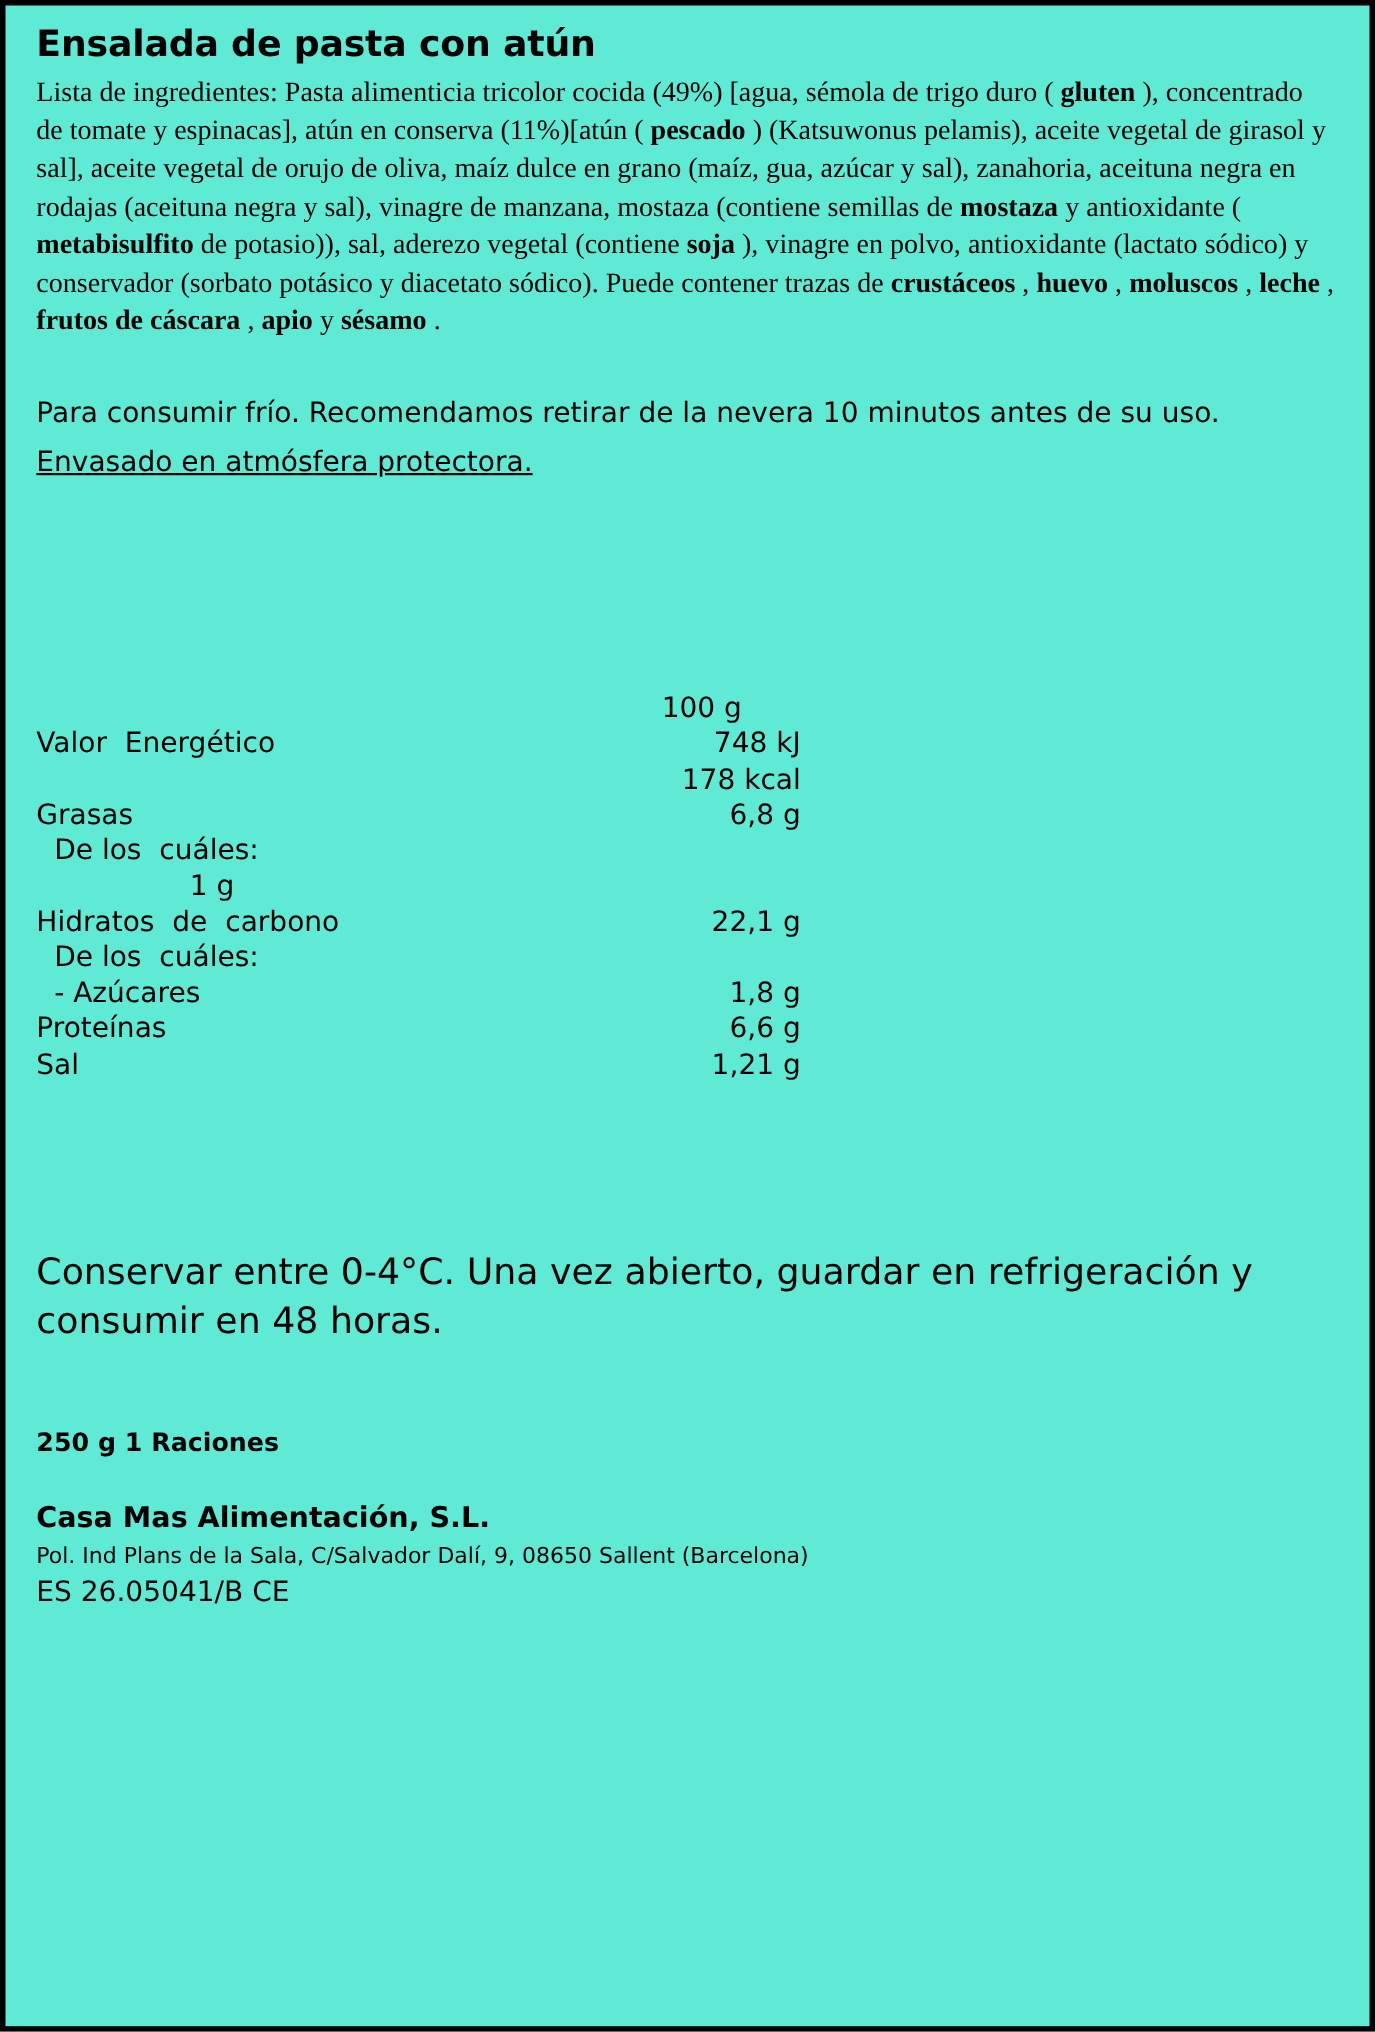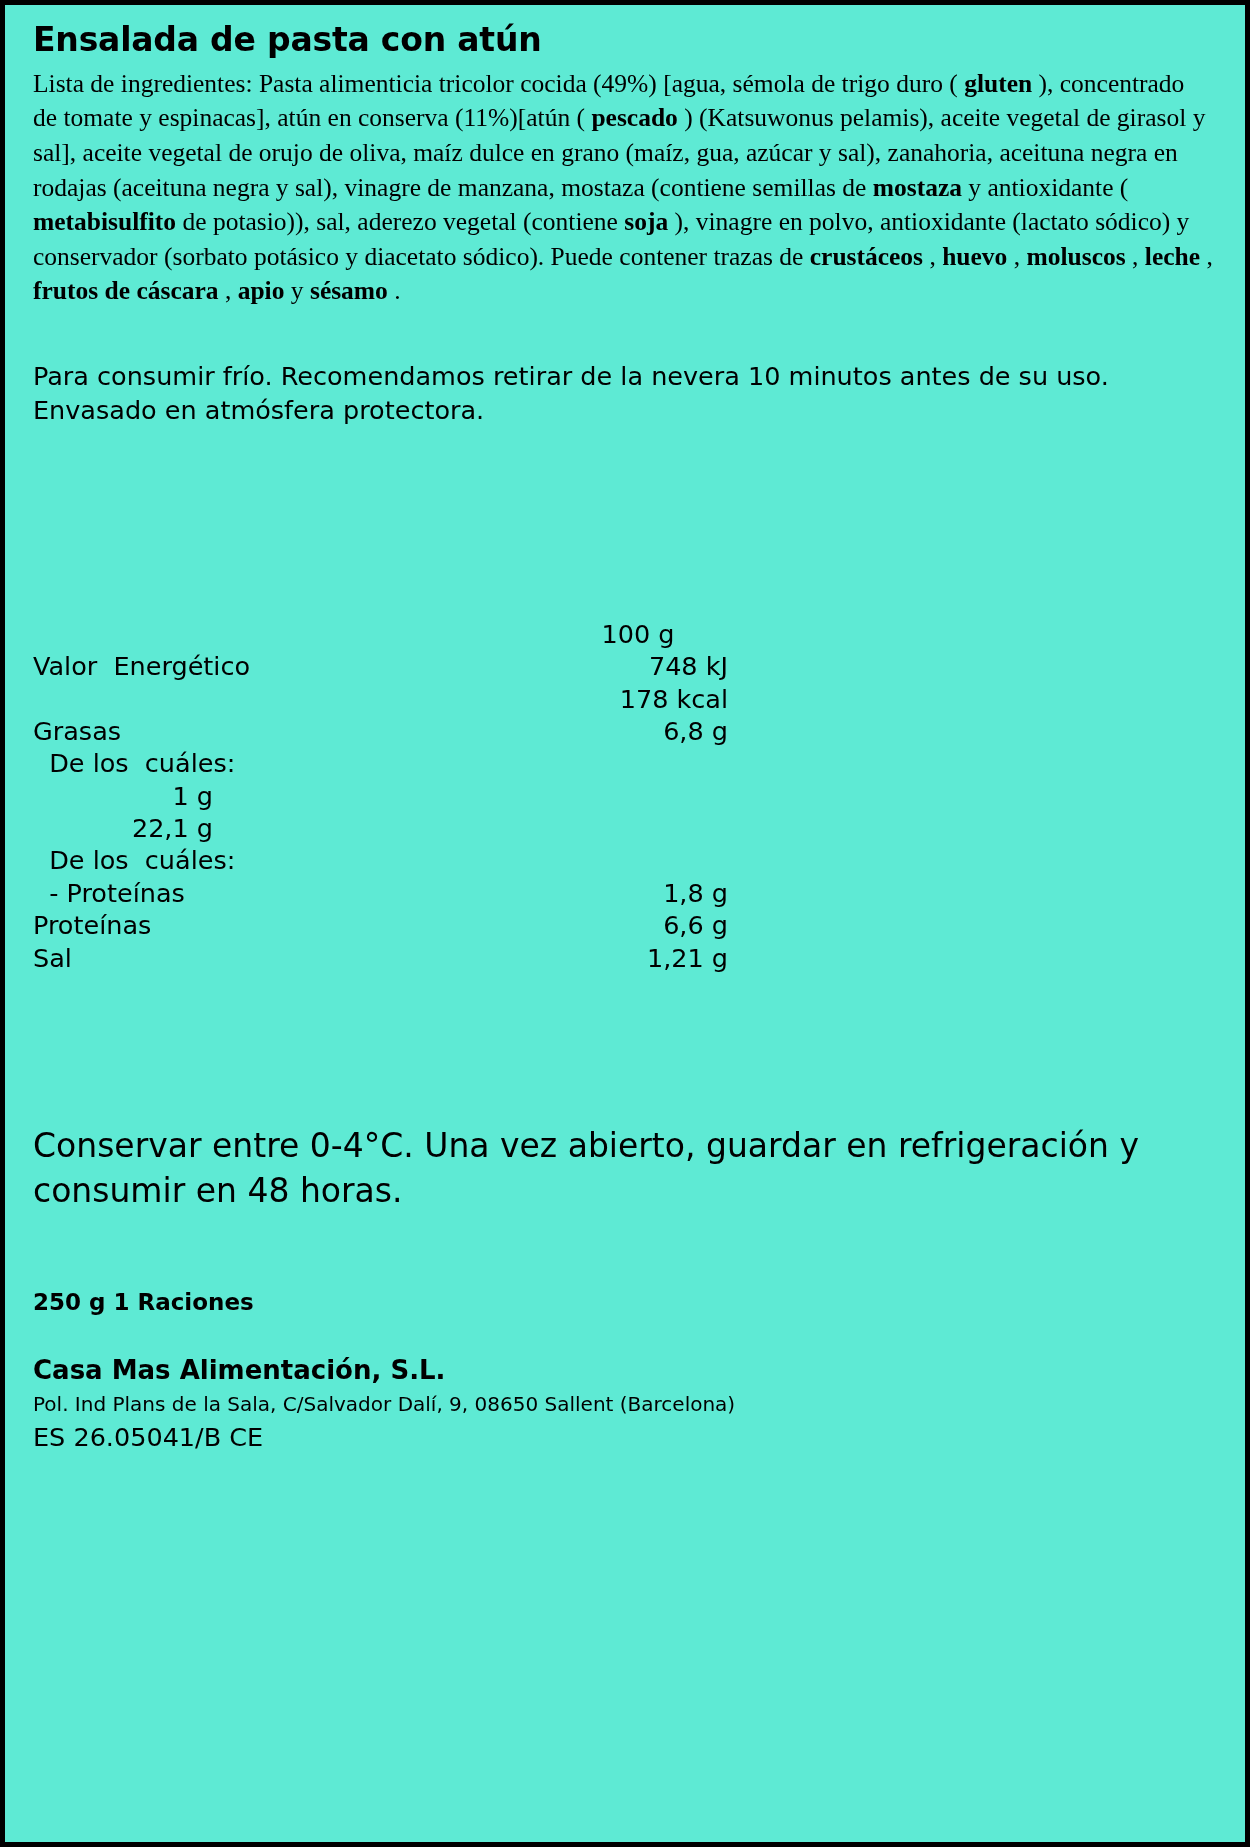"Envasado en atmósfera protectora." .usage-line2 { margin-top: 0 -> 10px; text-decoration: none -> underline }
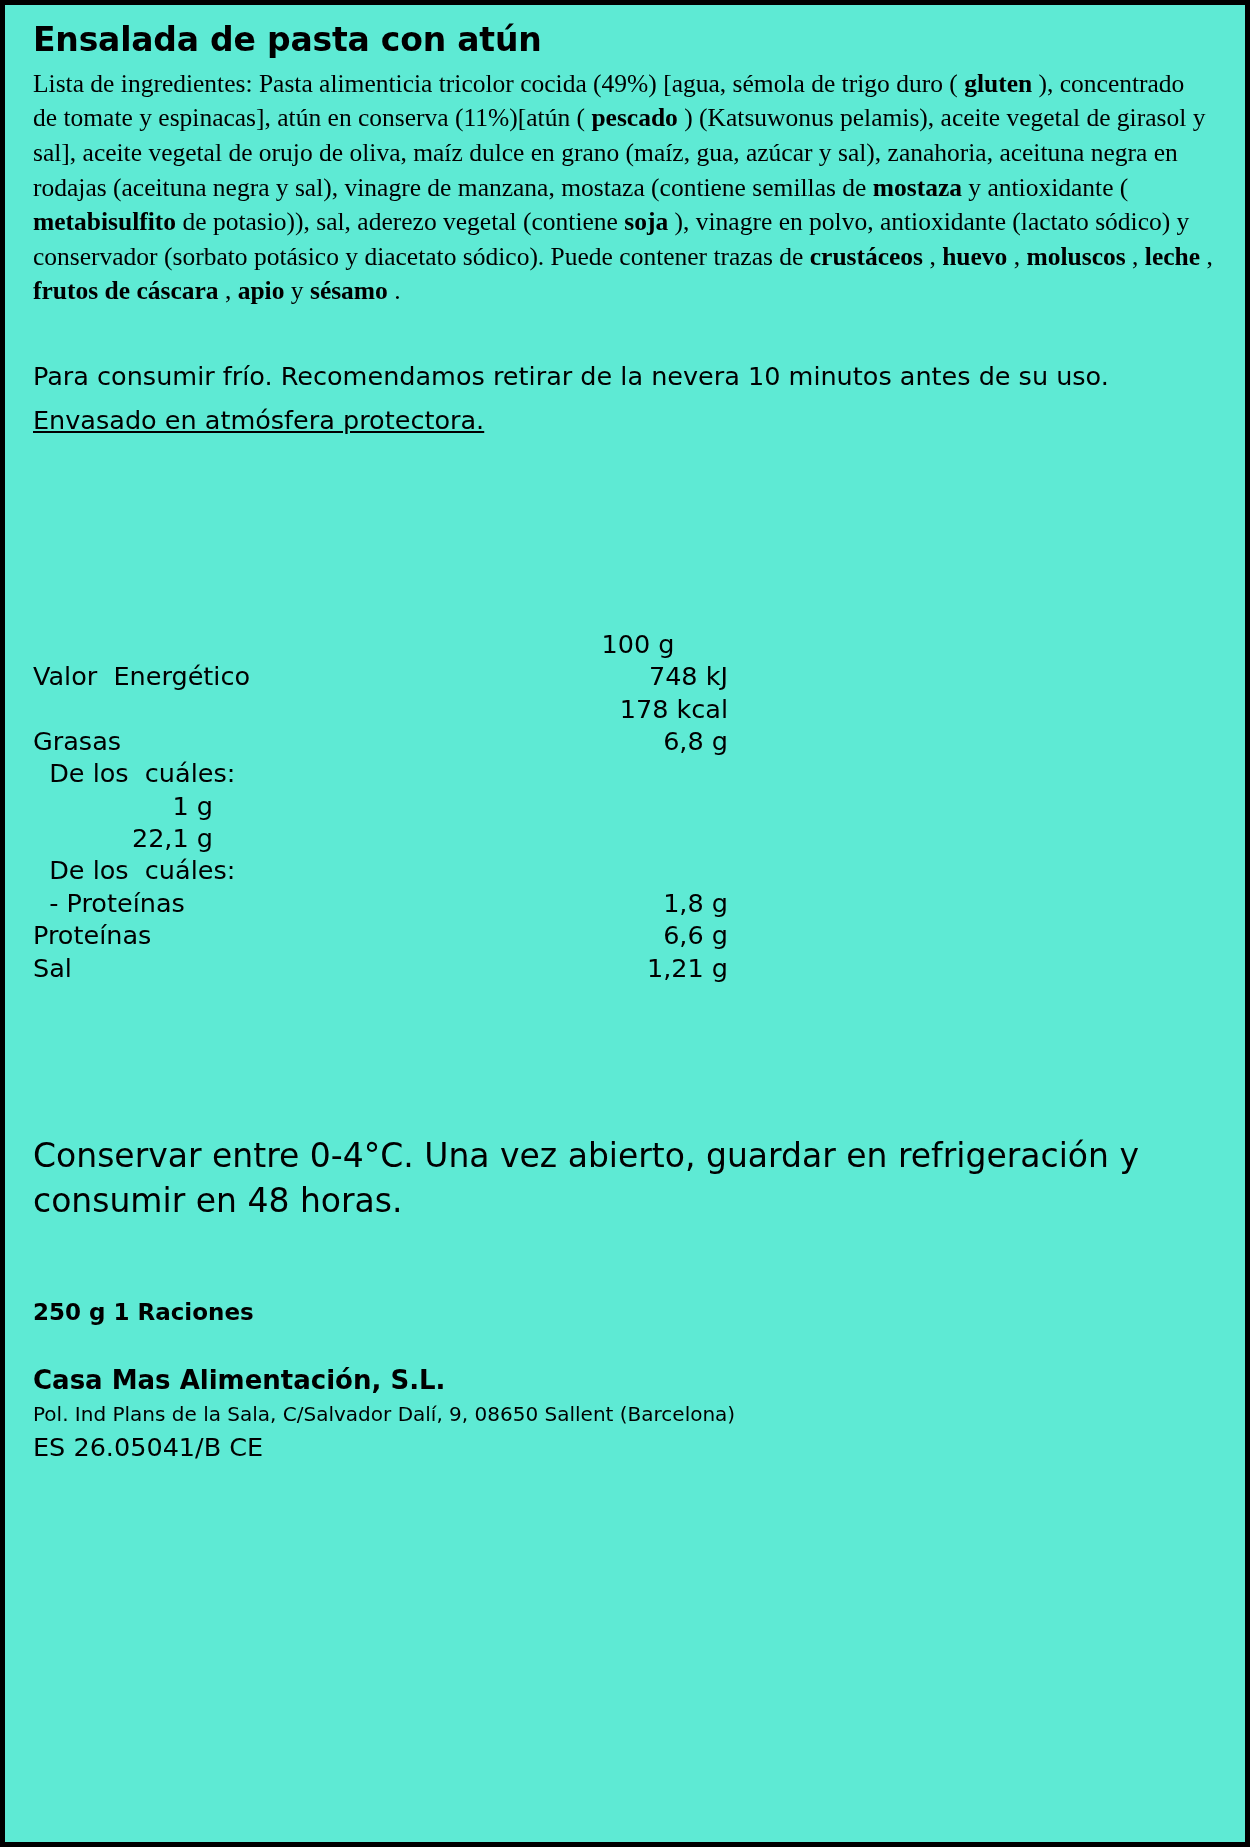"Hidratos de carbono" div.nutri-label { html: none -> <div>Hidratos de carbono</div> }
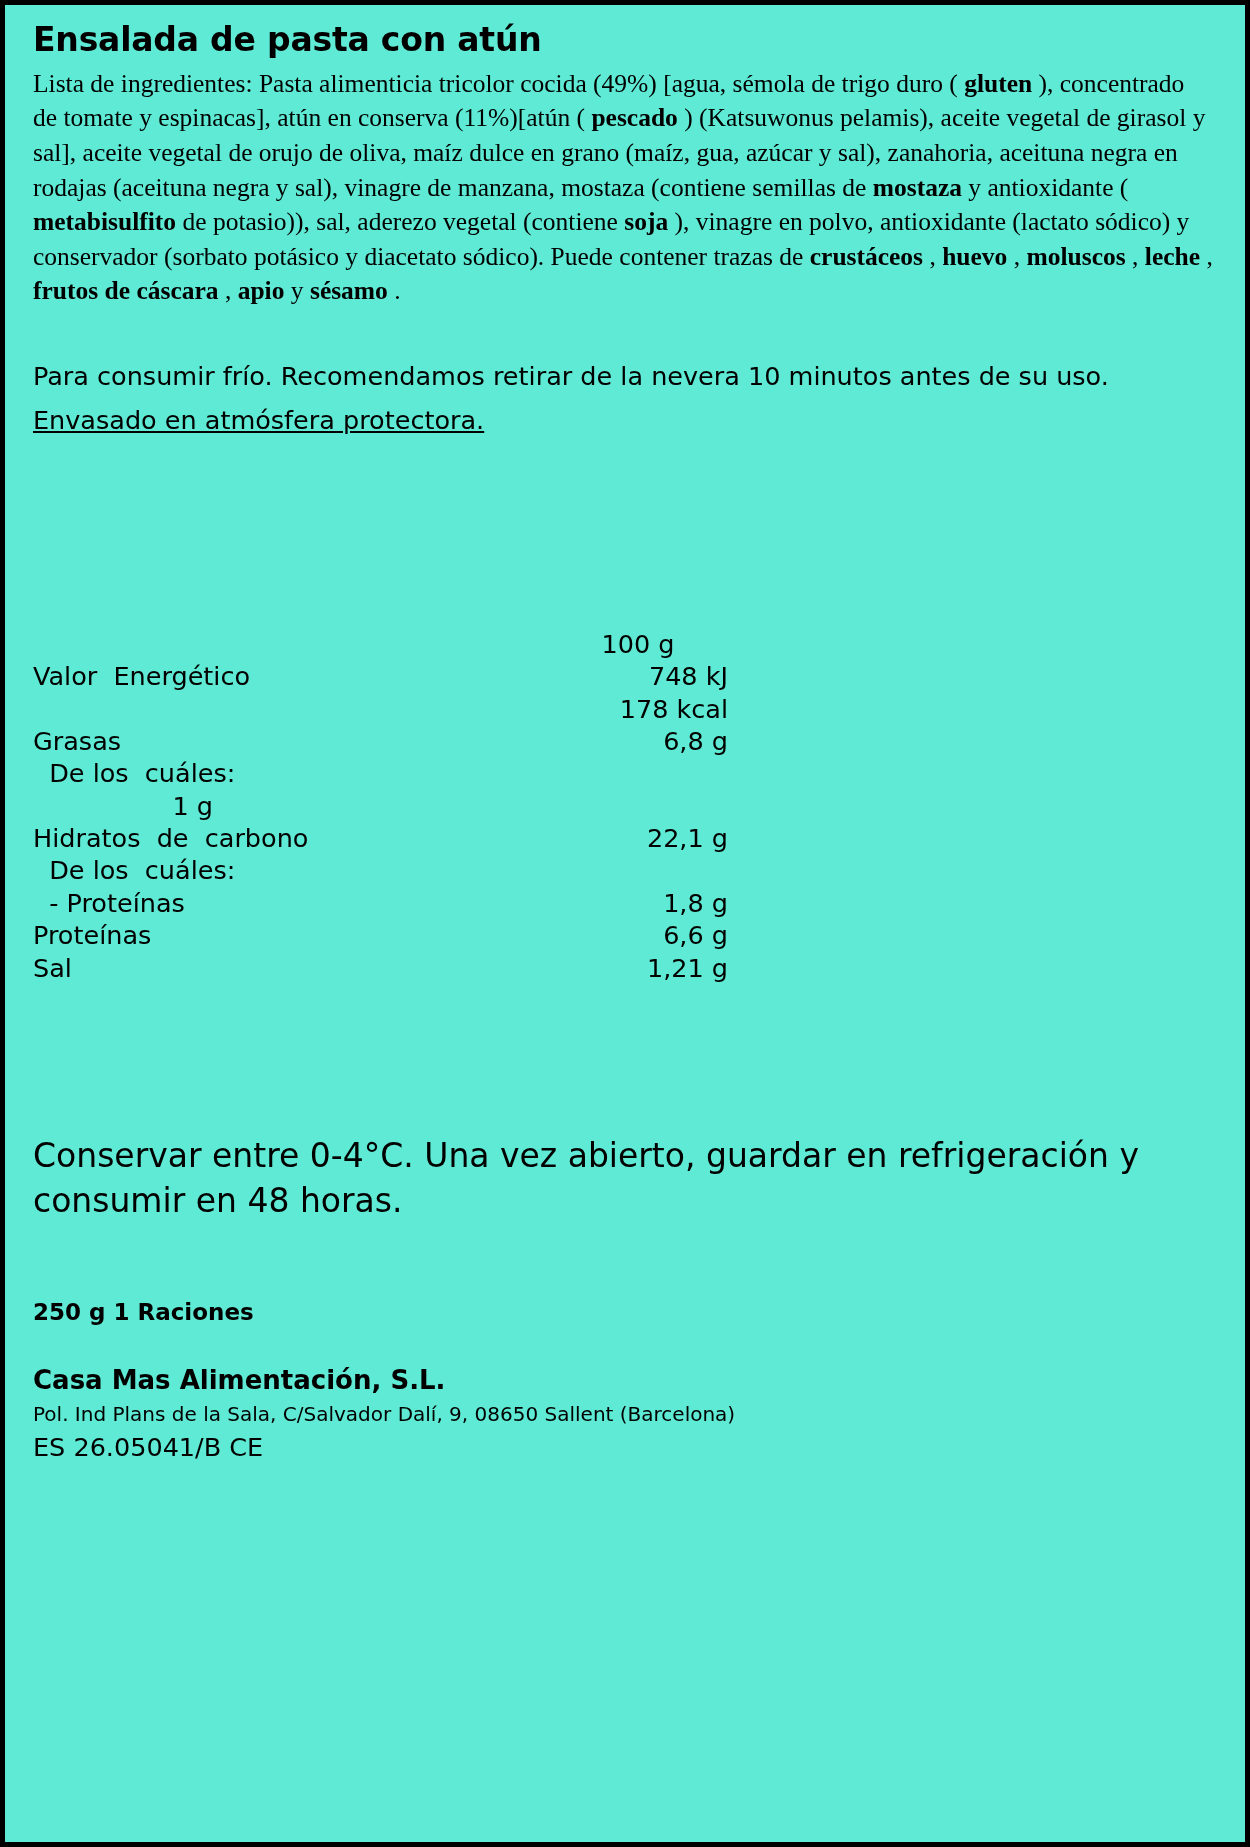"- Proteínas" div.nutri-label { text: Proteínas -> Azúcares }
